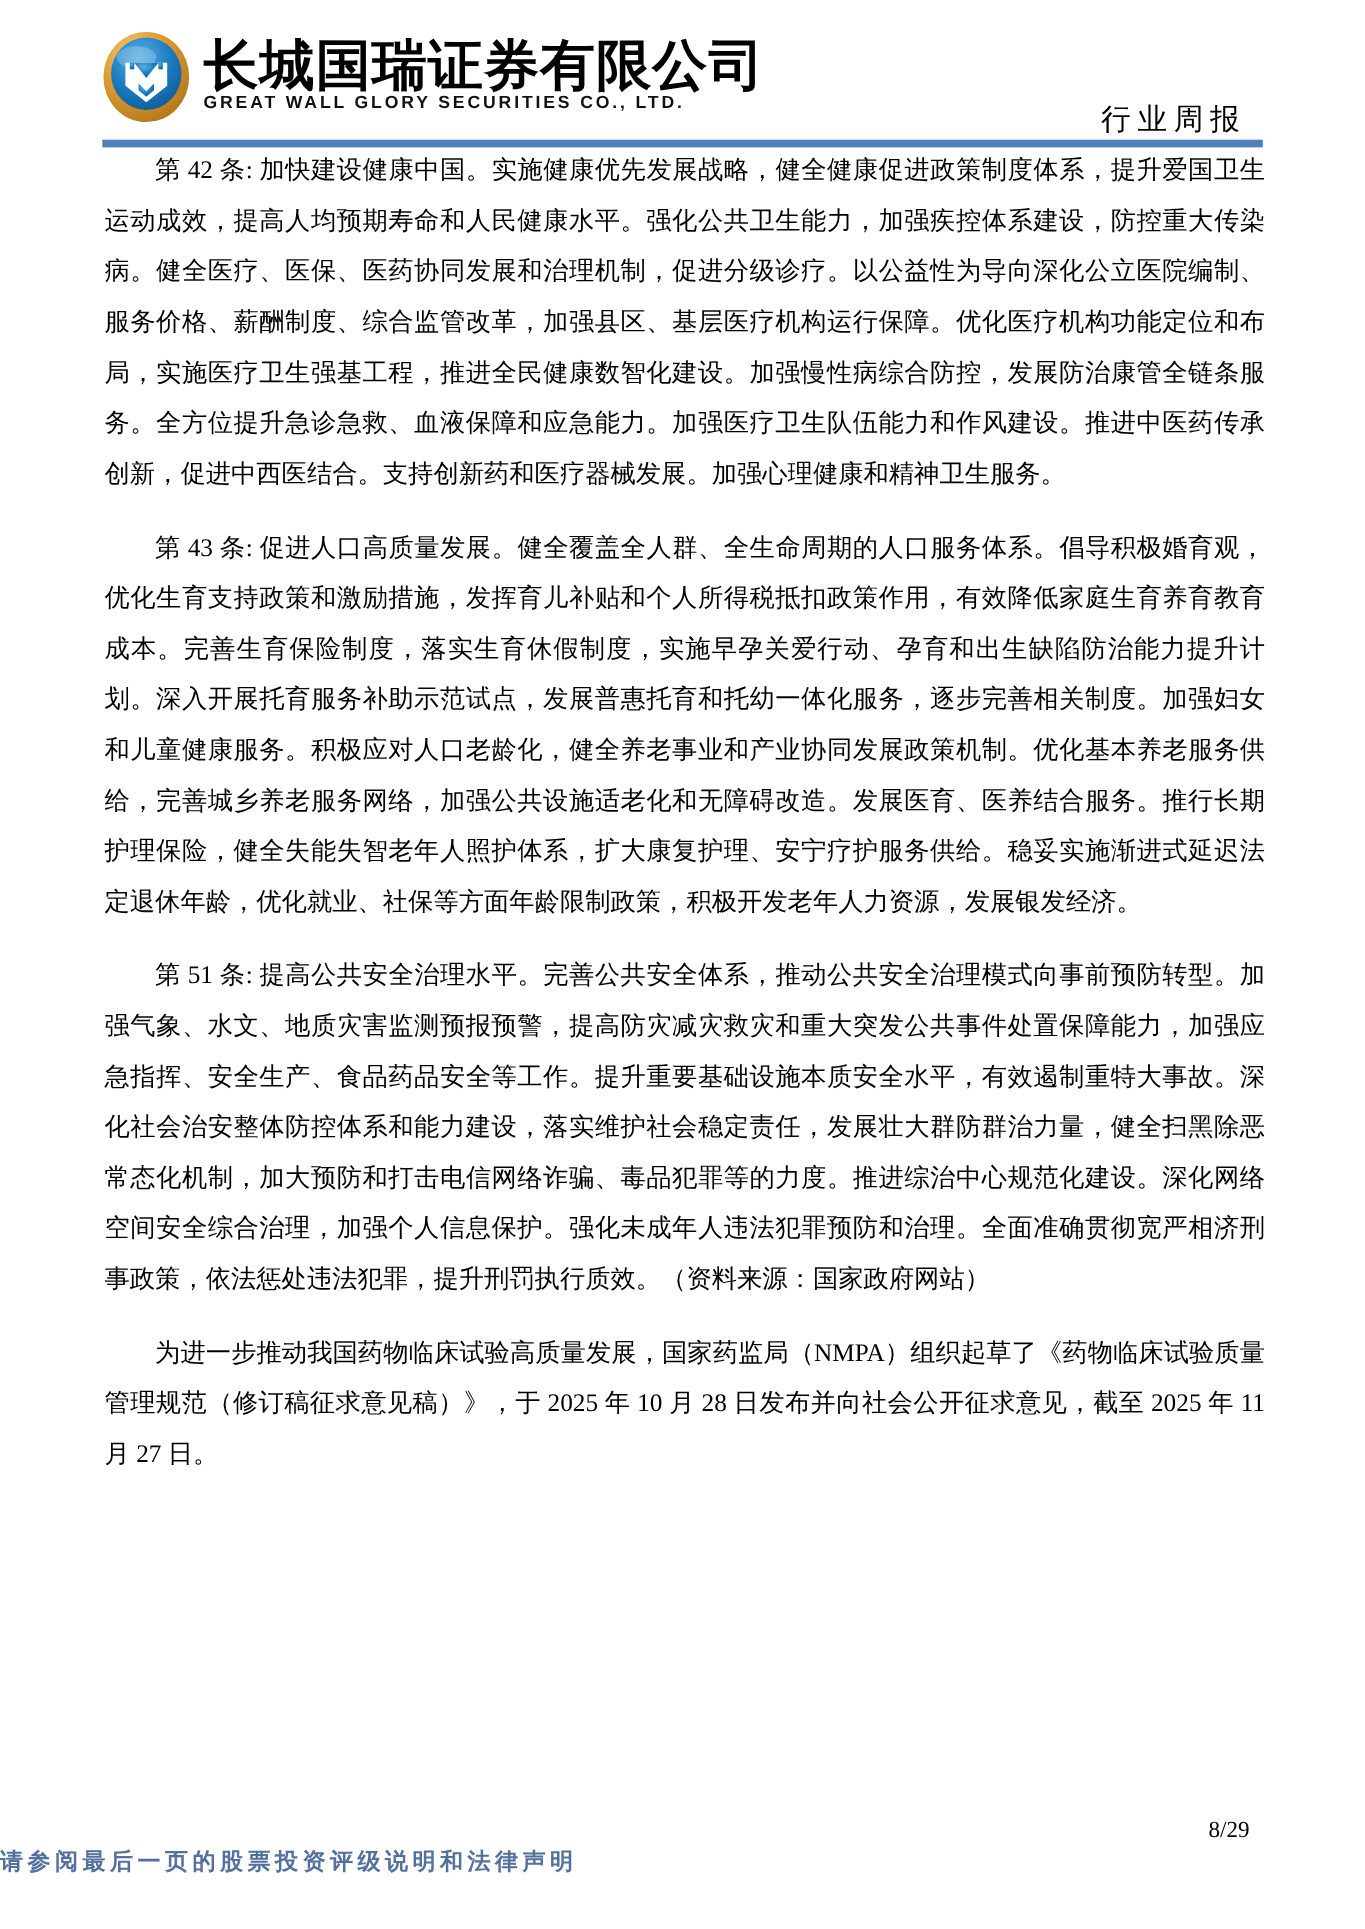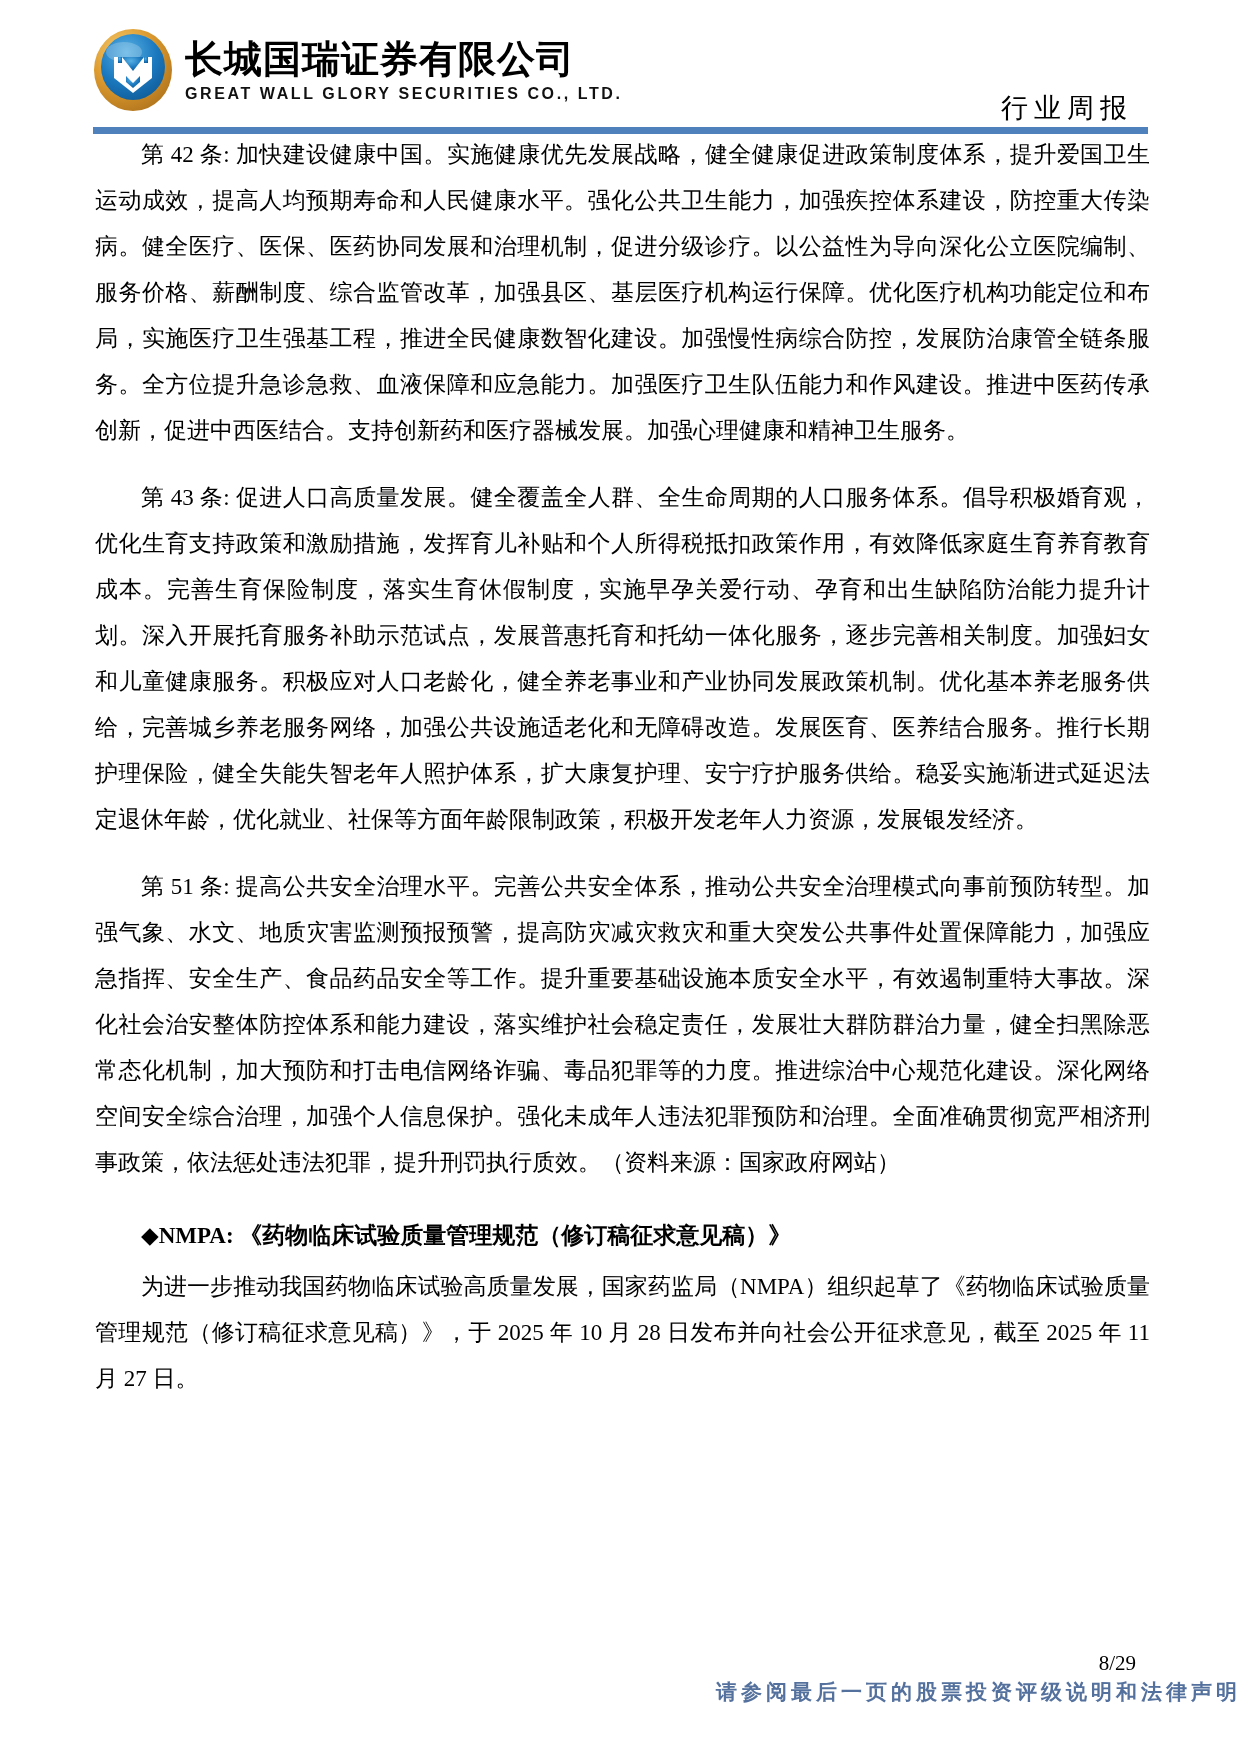"长城国瑞证券有限公司" .brand-cn { font-size: 38px -> 50px }
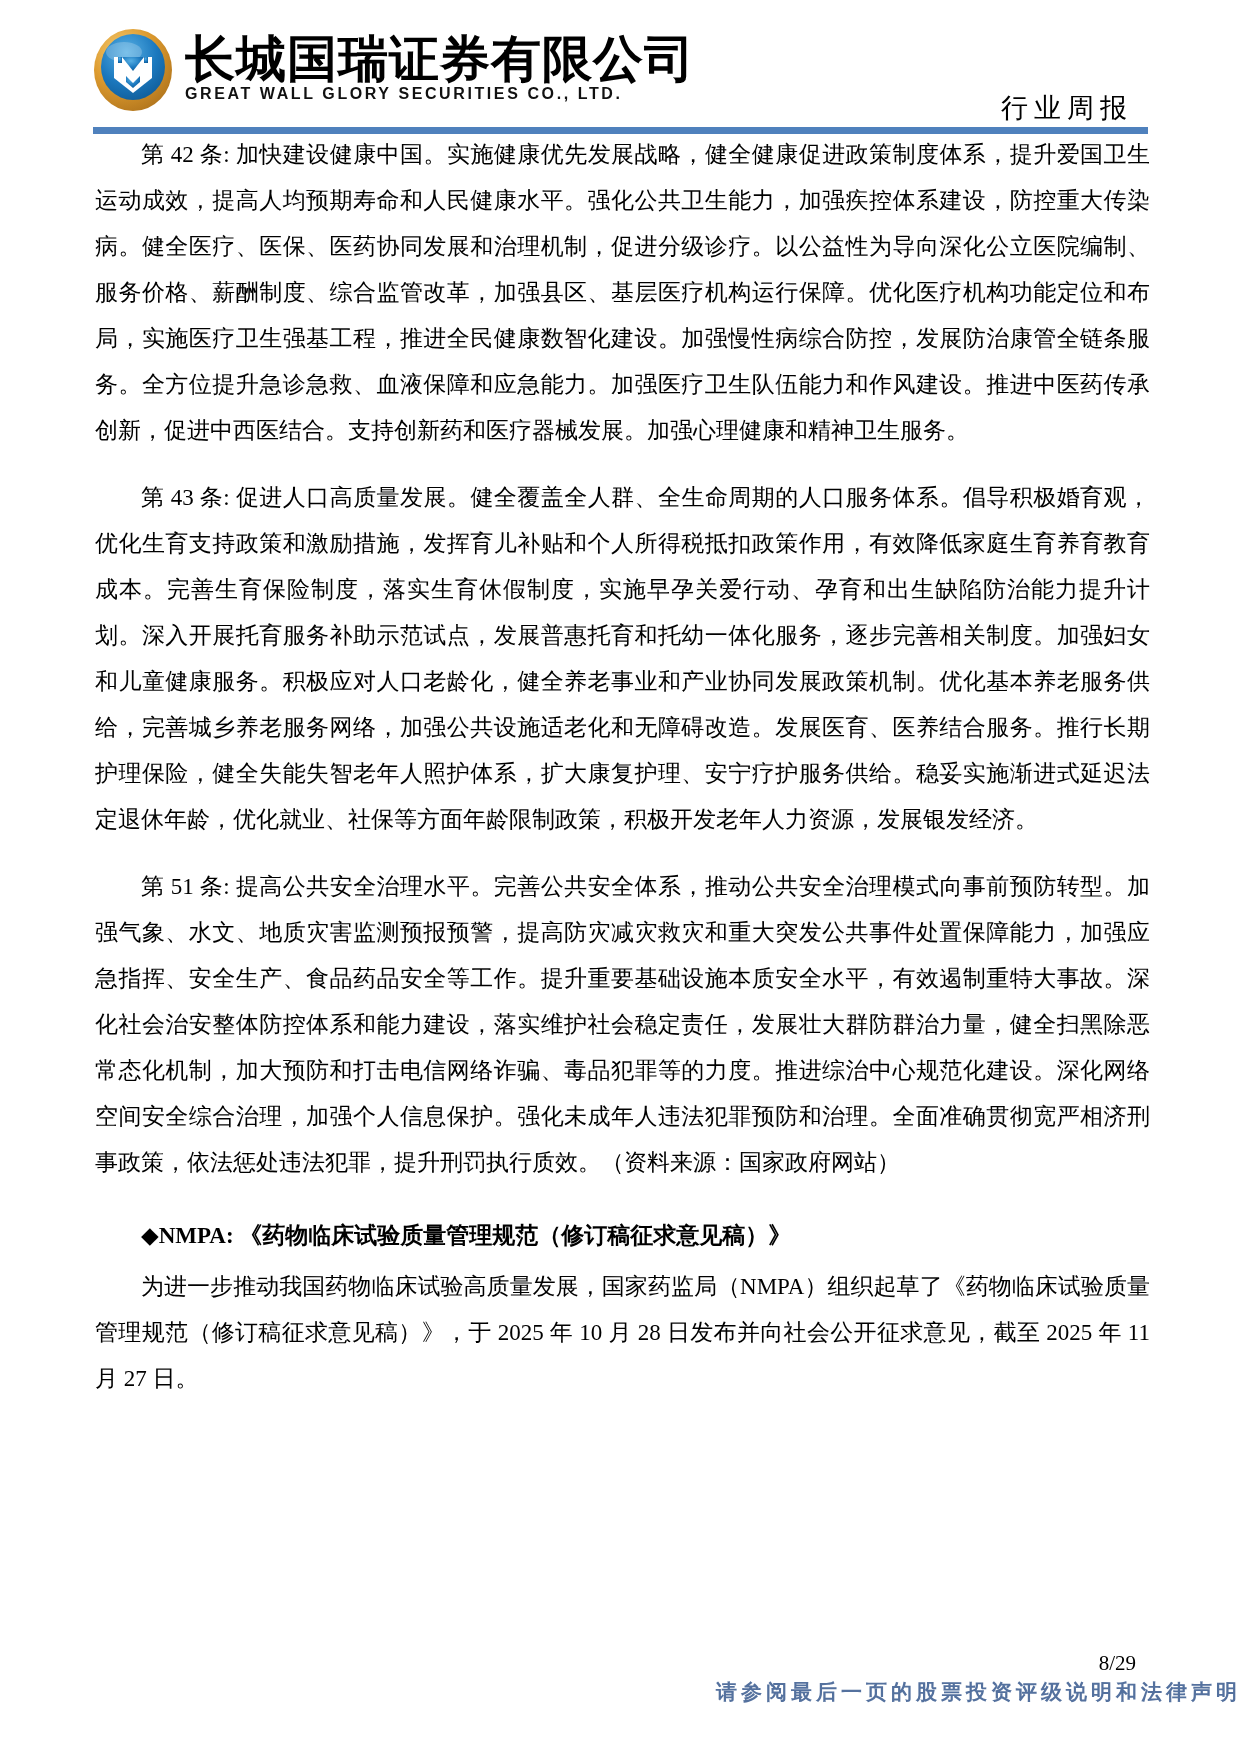"◆NMPA: 《药物临床试验质量管理规范（修订稿征求意见稿）》" div.nmpa-heading { html: <div>◆NMPA: 《药物临床试验质量管理规范（修订稿征求意见稿）》</div> -> none }
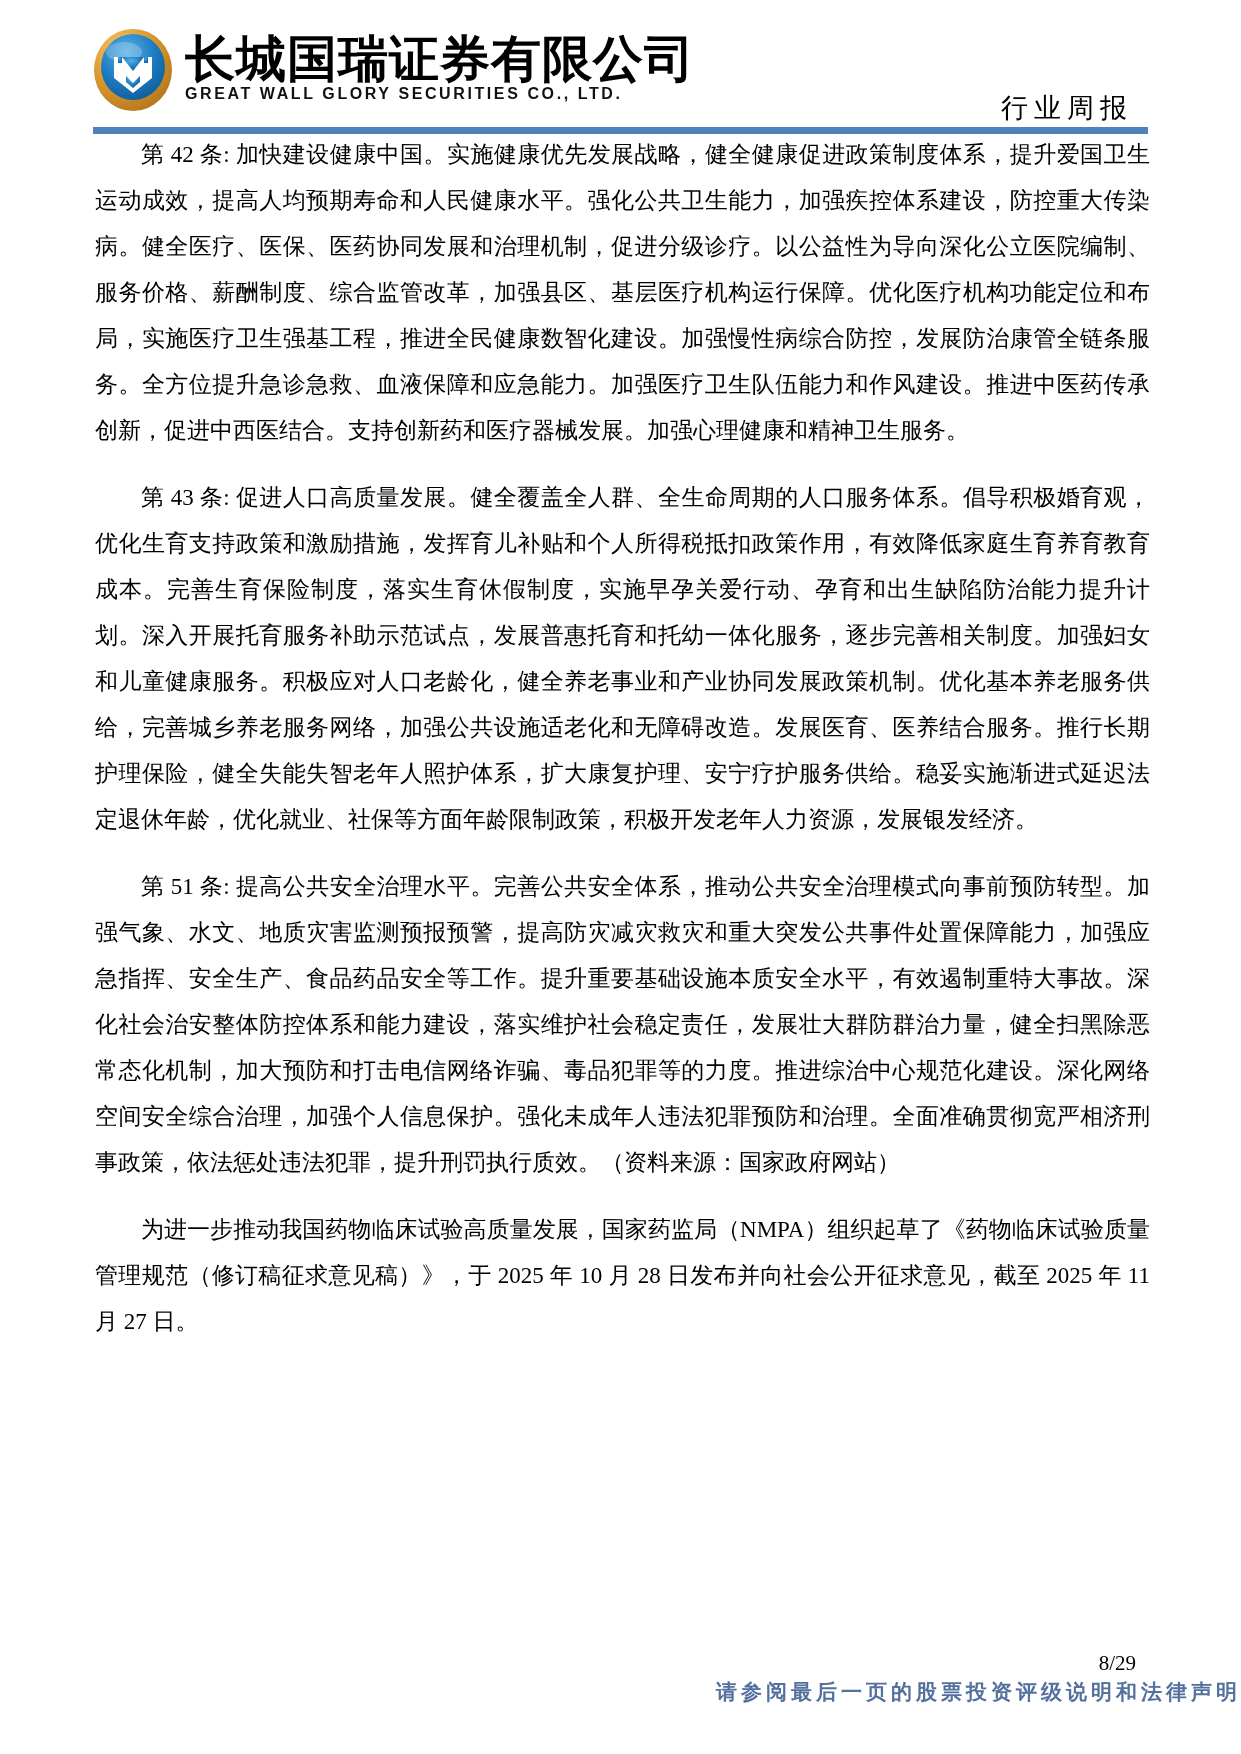"请参阅最后一页的股票投资评级说明和法律声明" .footer { text-align: right -> left }
